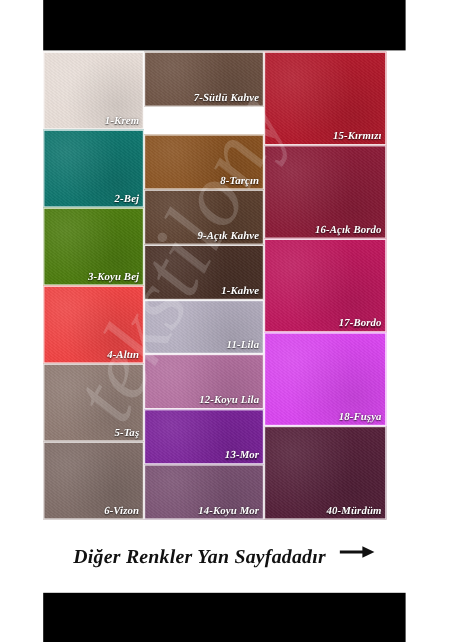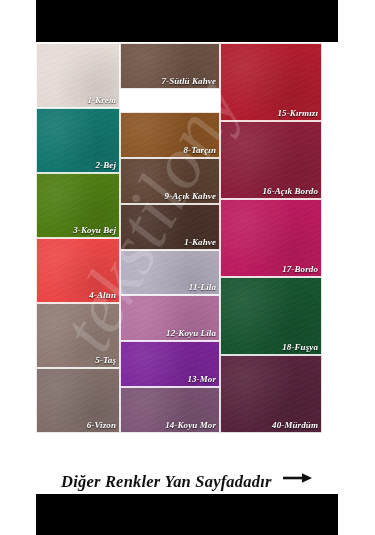"18-Fuşya" div.swatch { background-color: #14532d -> #d946ef }
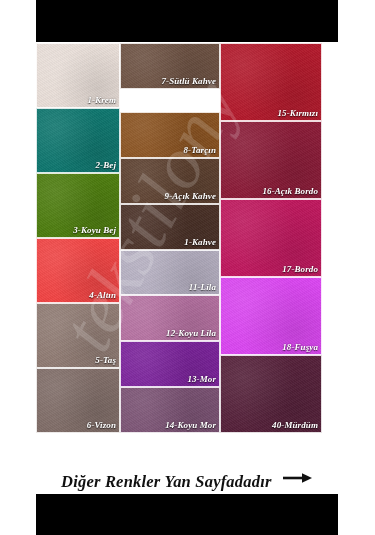"Diğer Renkler Yan Sayfadadır" #footer { align-items: flex-end -> center }
